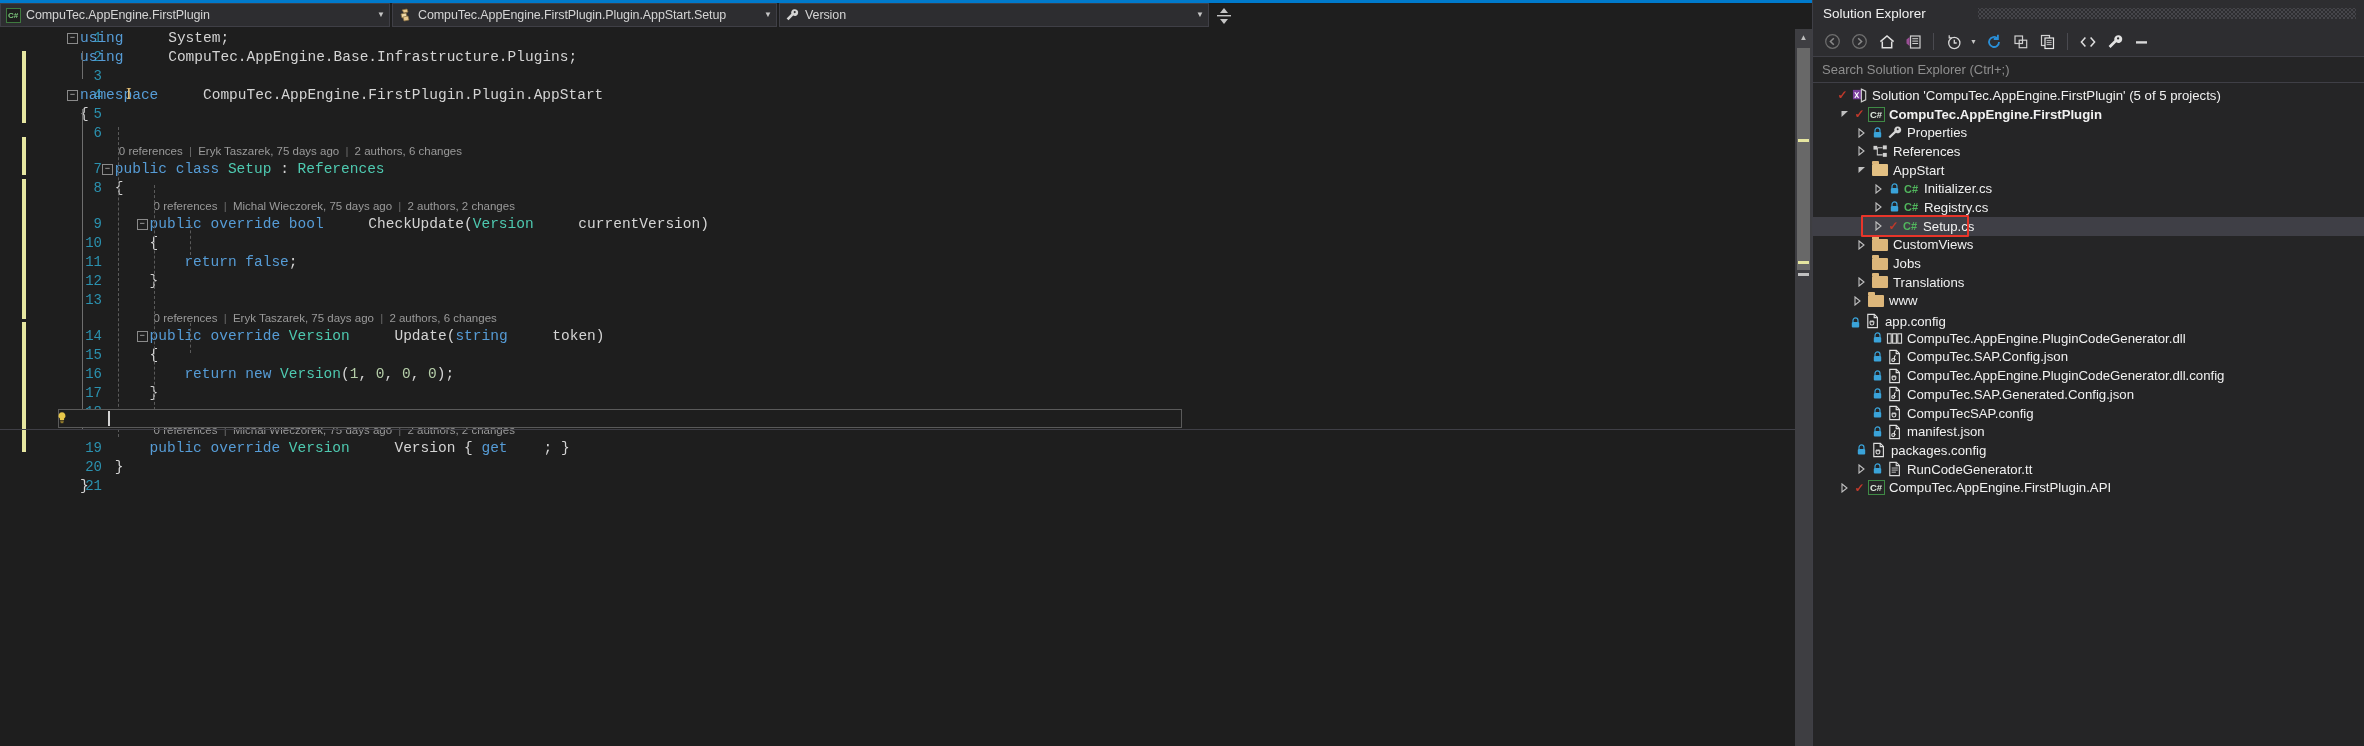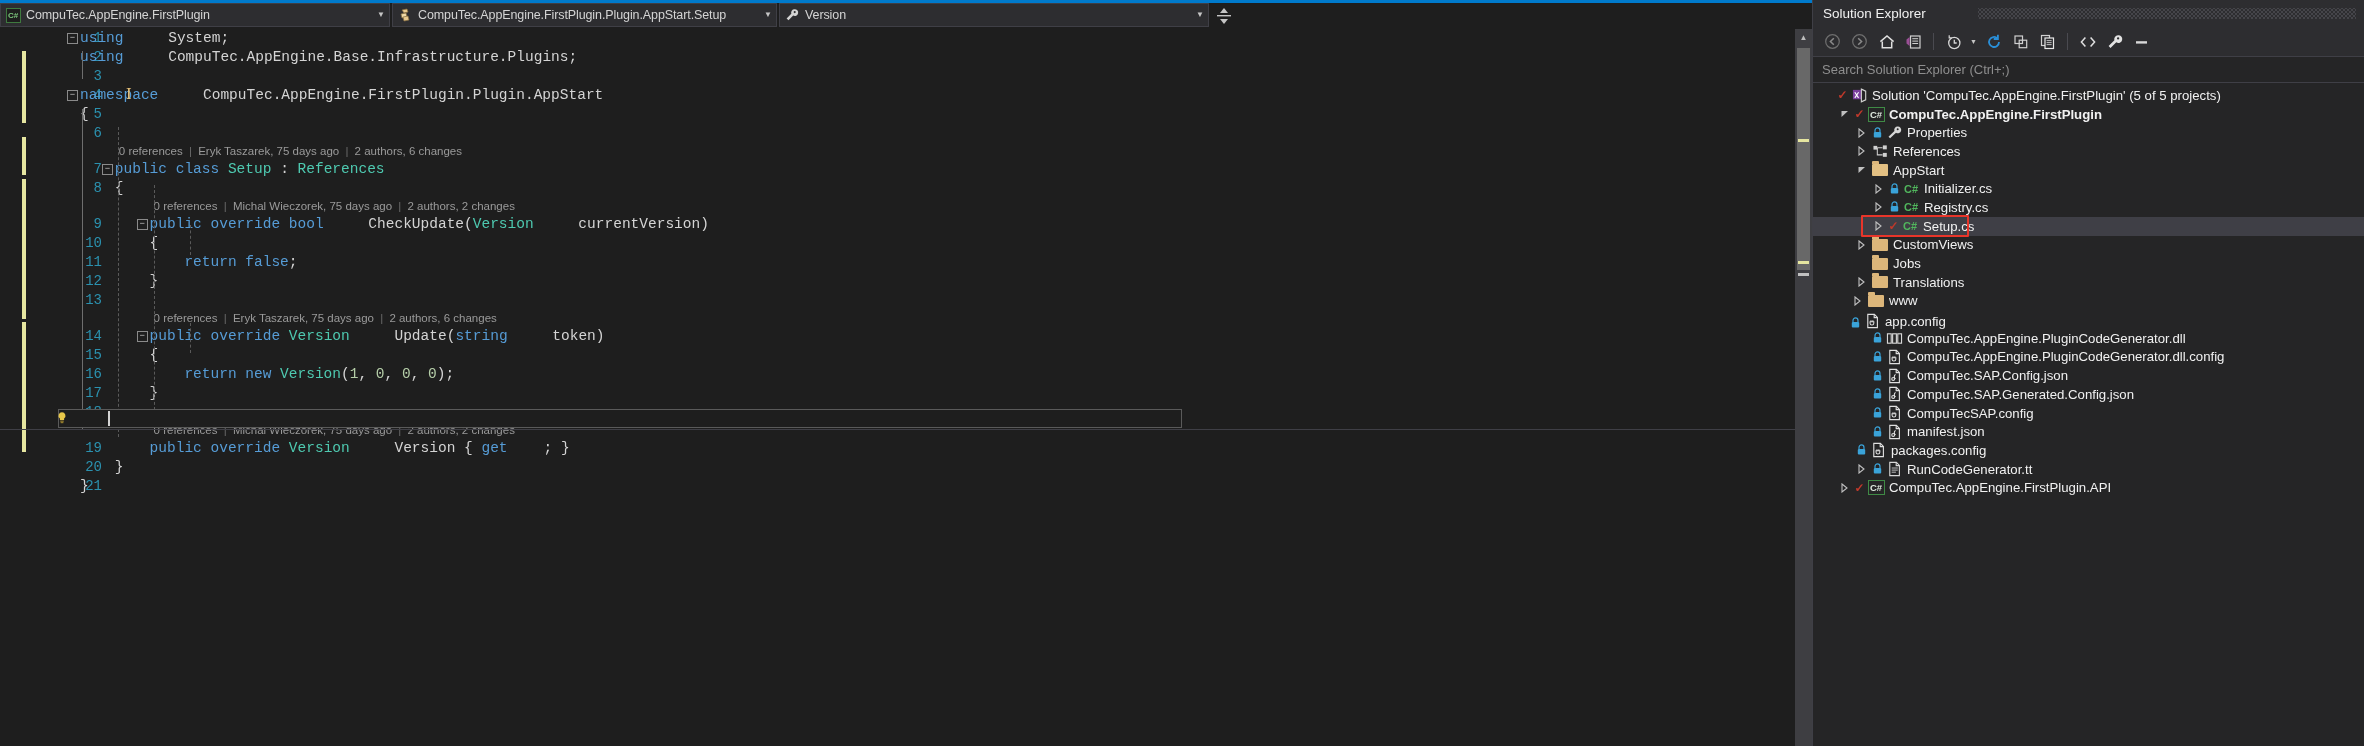"CompuTec.AppEngine.PluginCodeGenerator.dll.confi" div.tr { order: before "CompuTec.SAP.Config.json" -> after "CompuTec.SAP.Config.json" }
